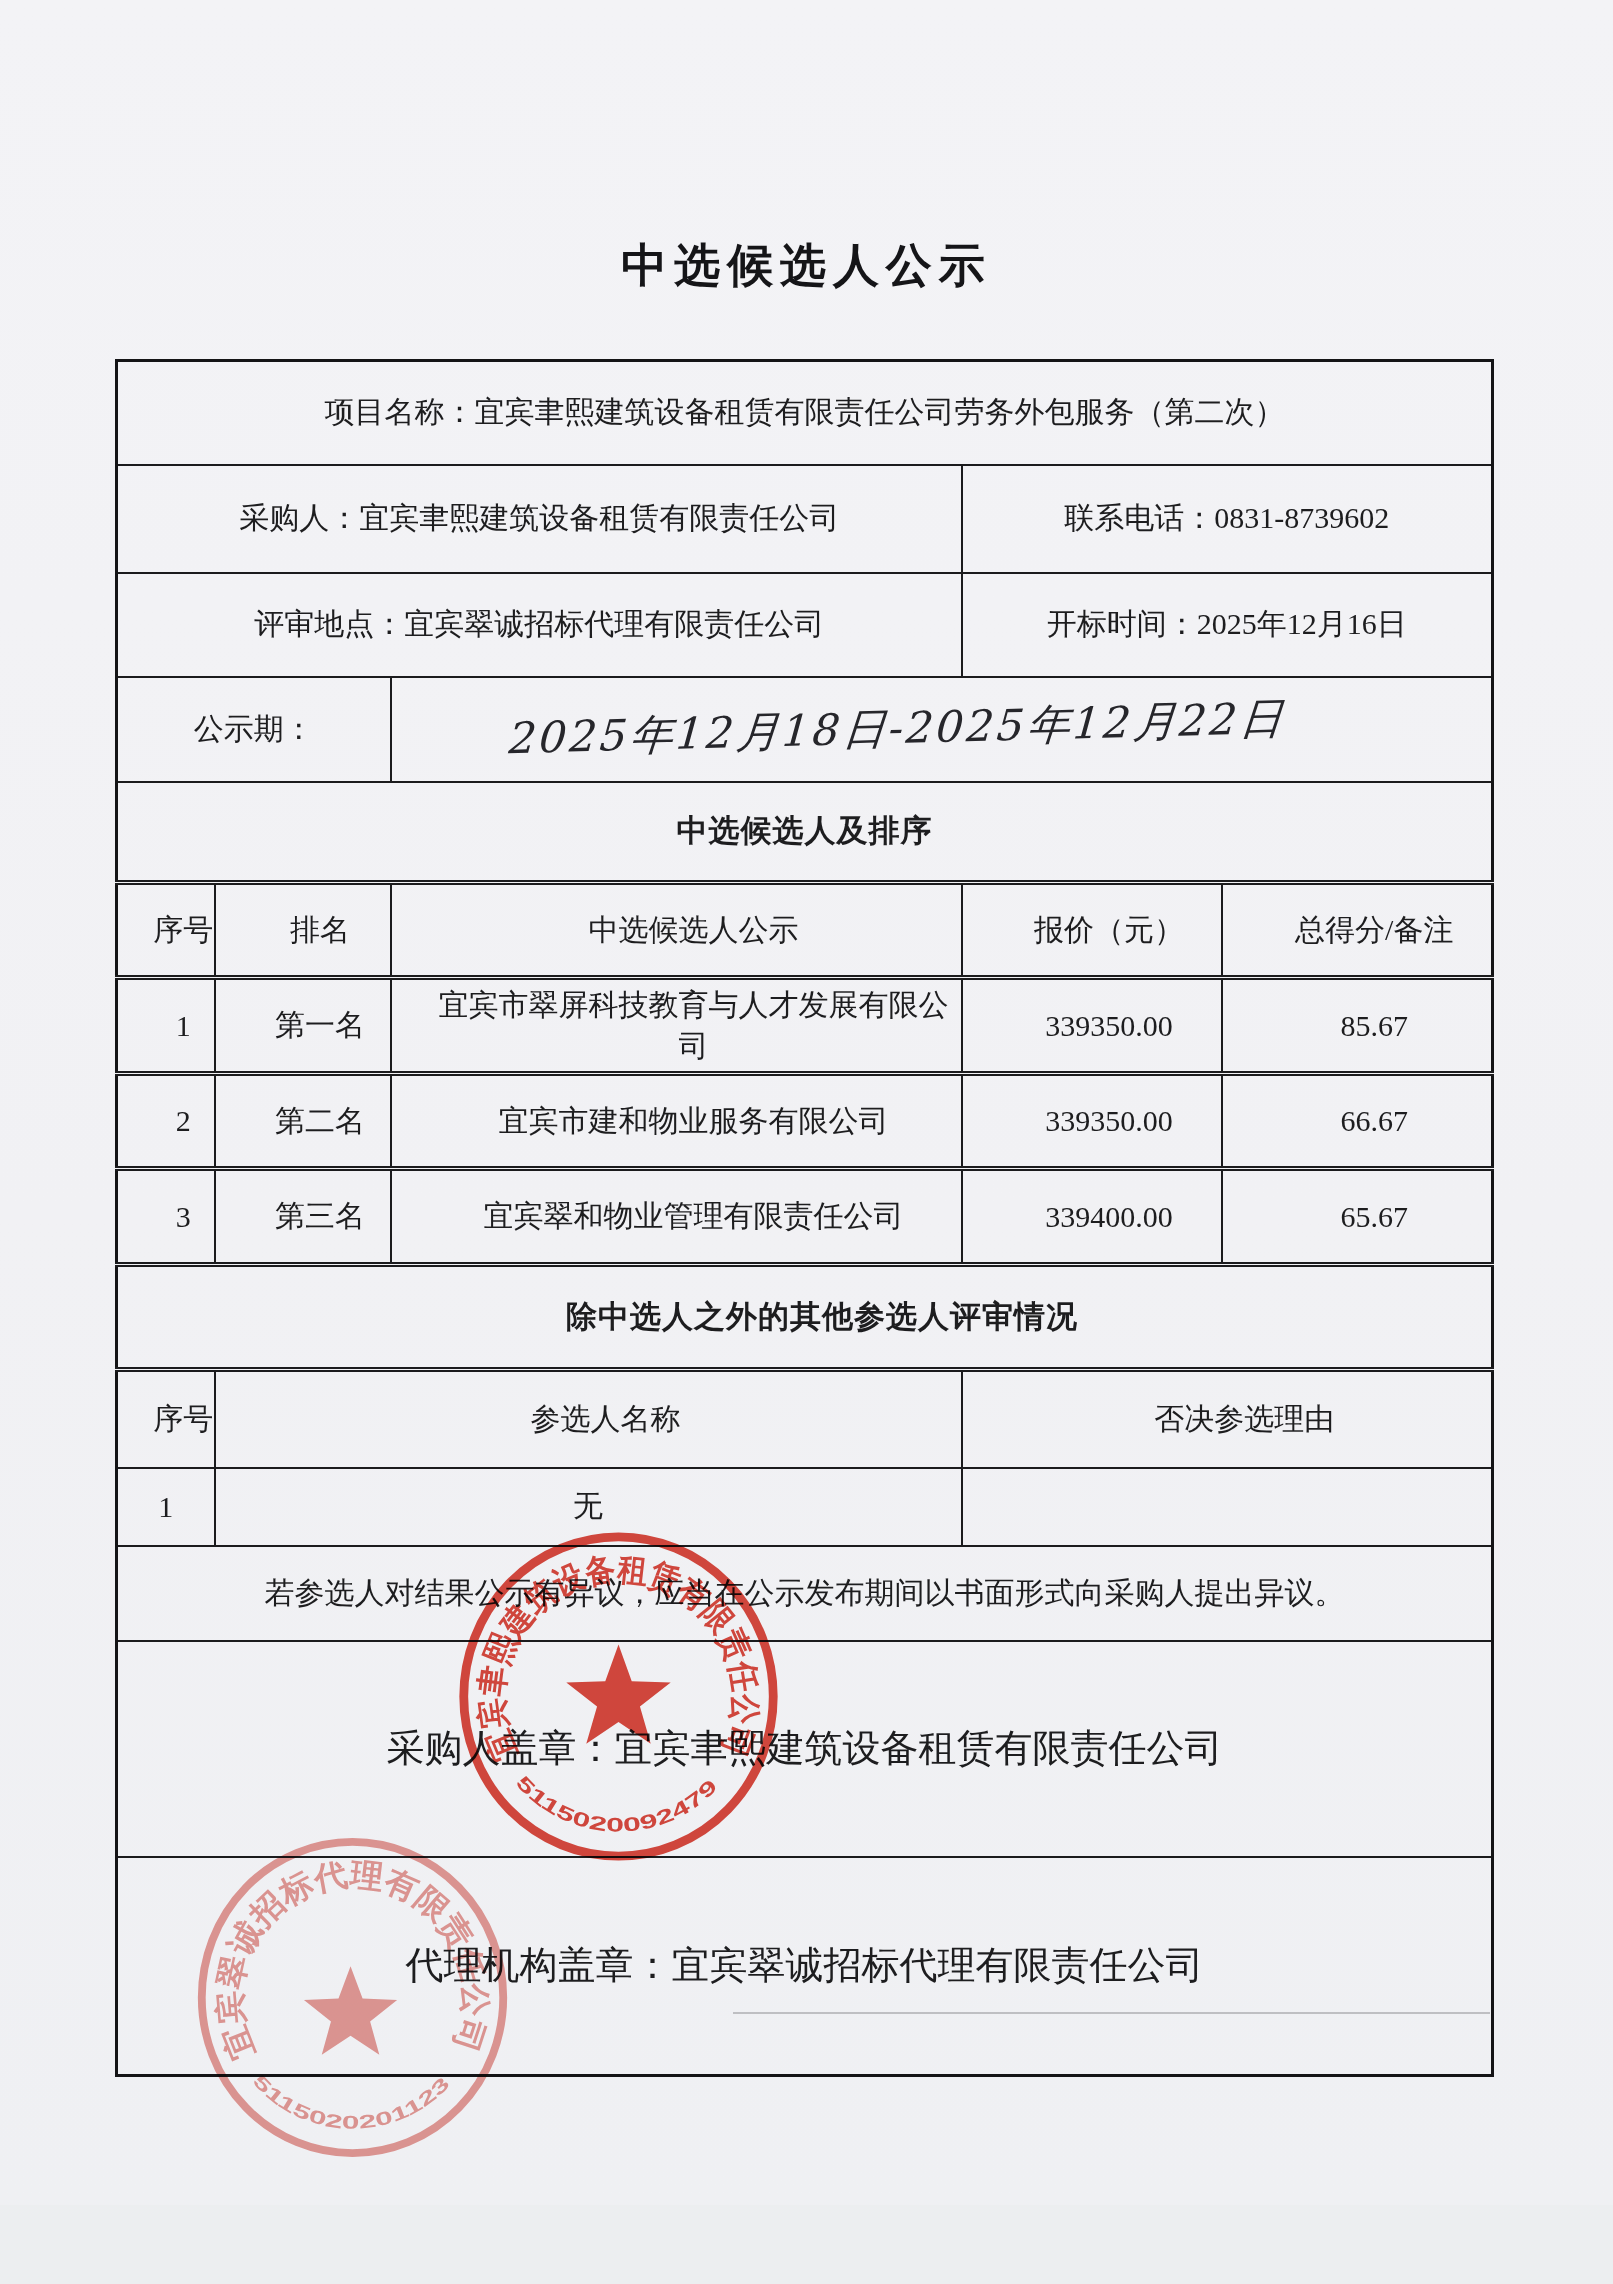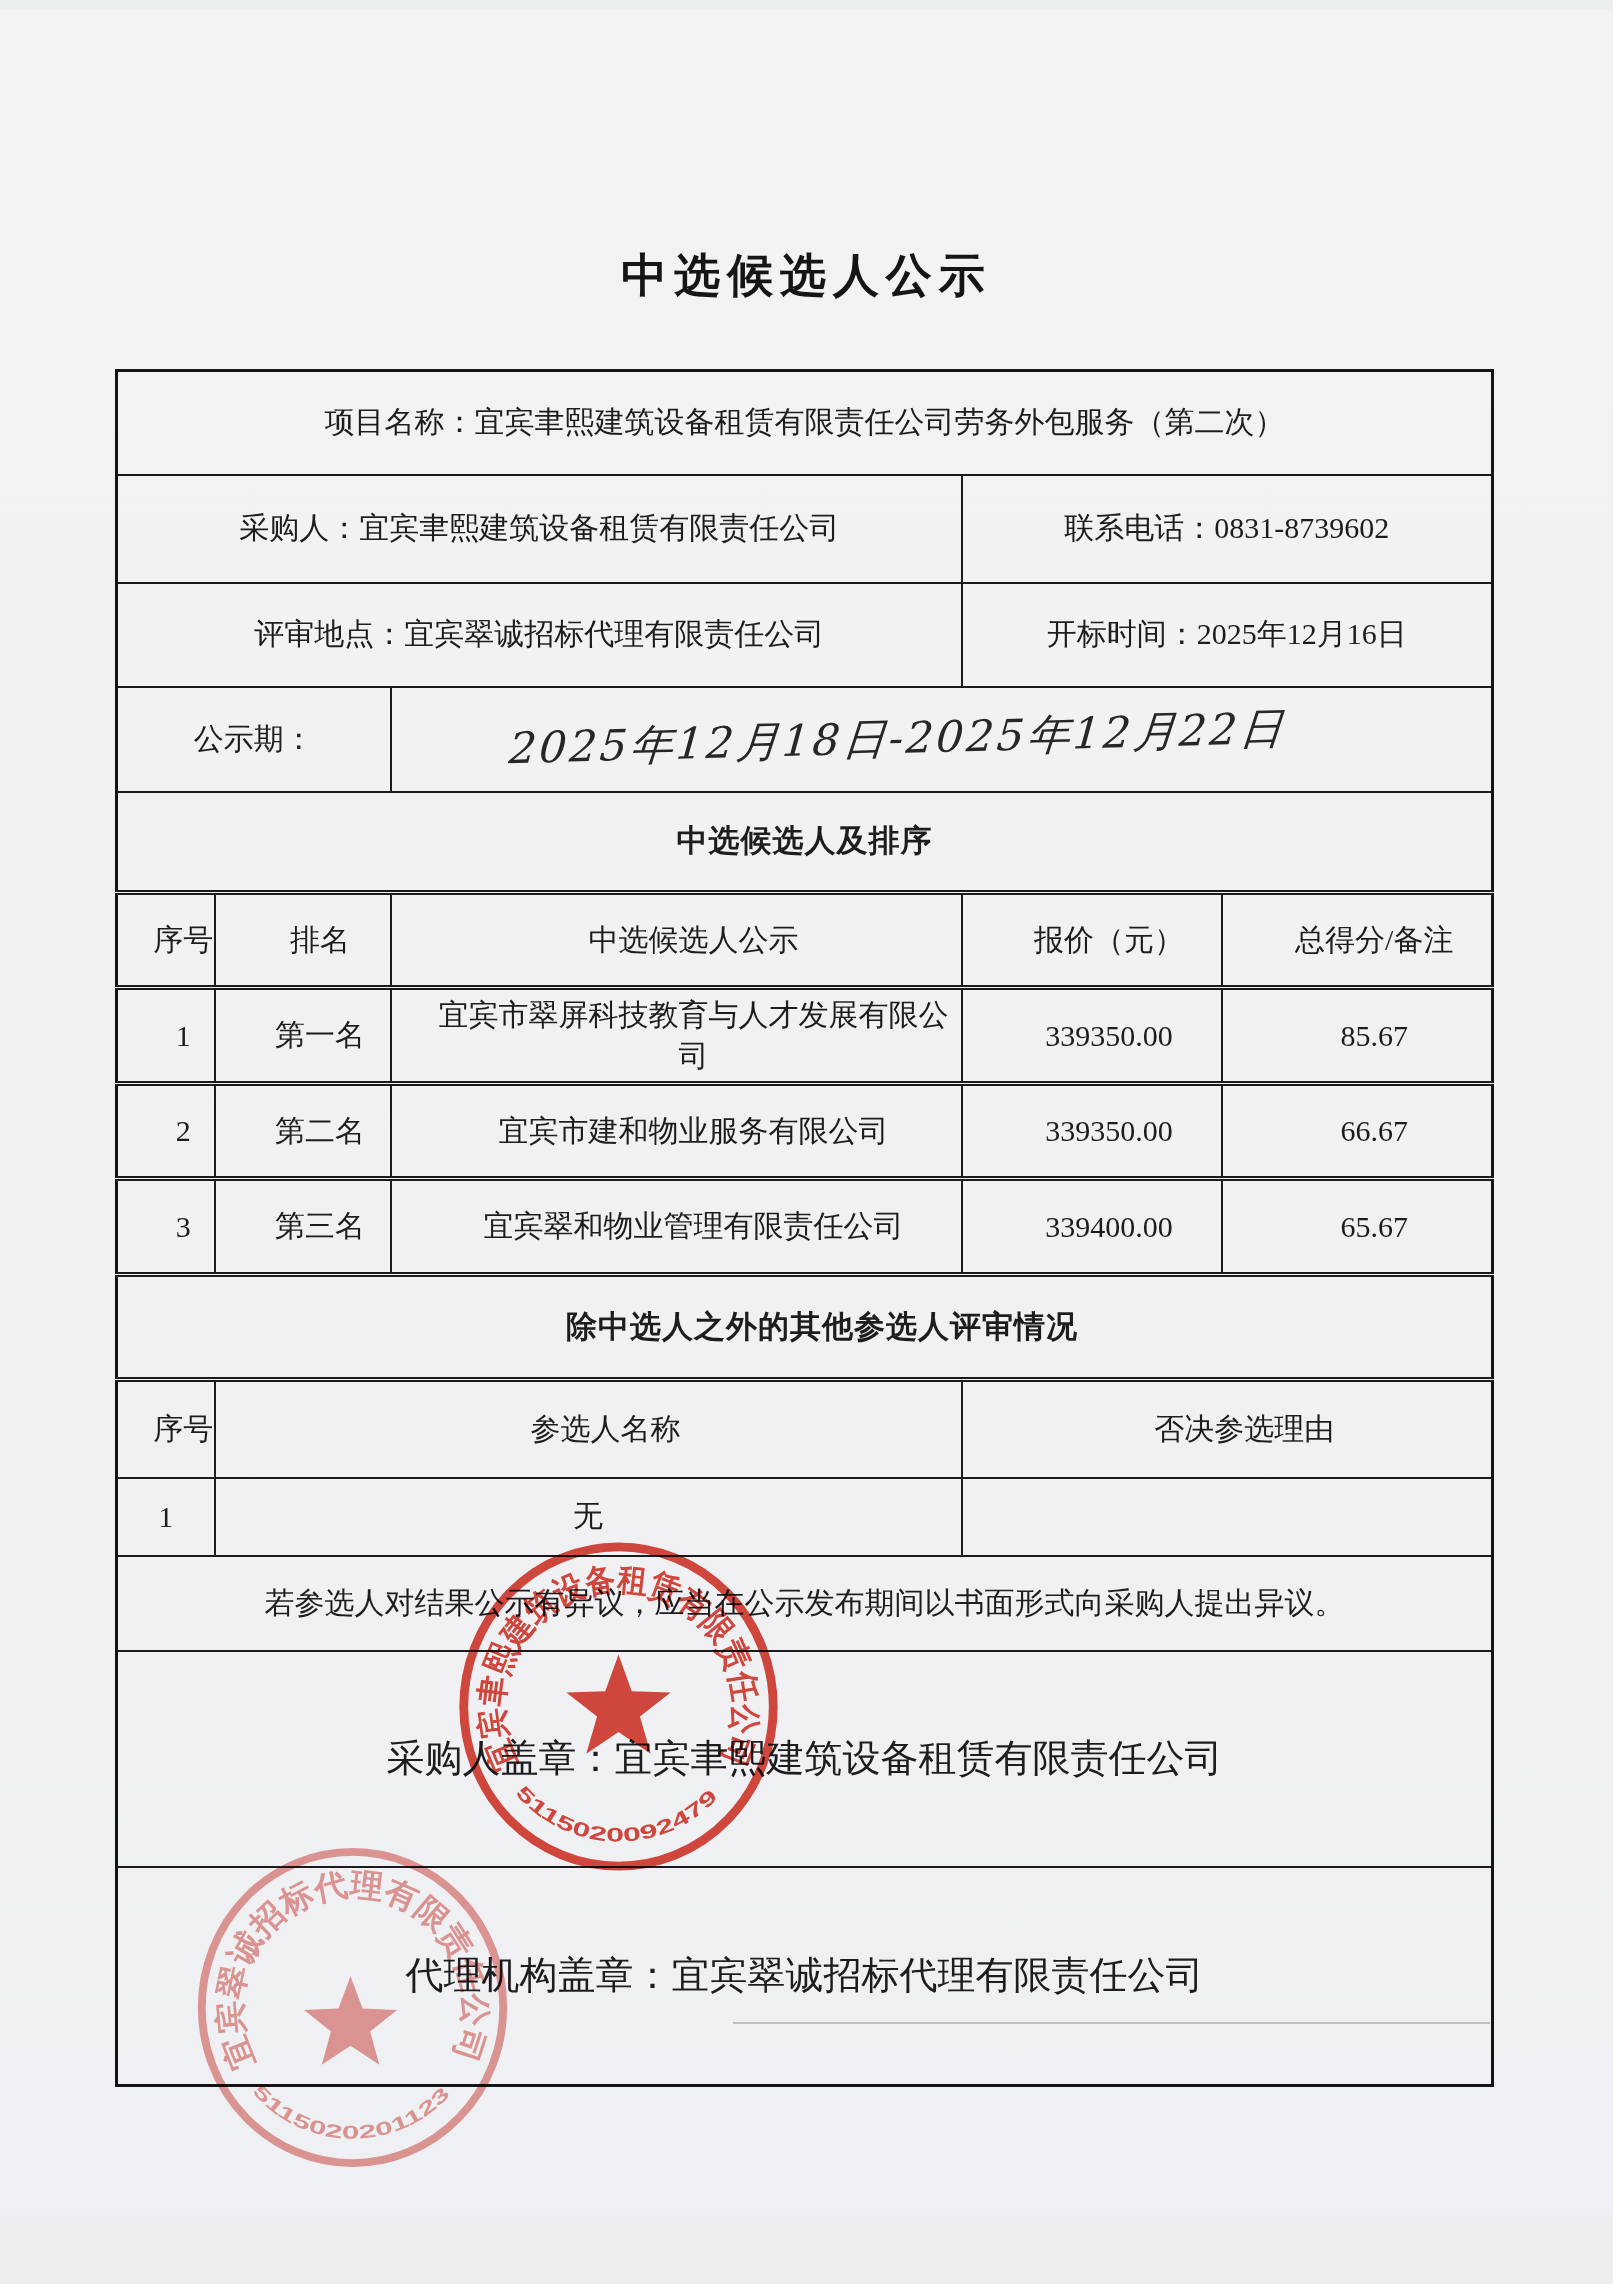"中选候选人公示" .page { top: 10px -> 0 }
